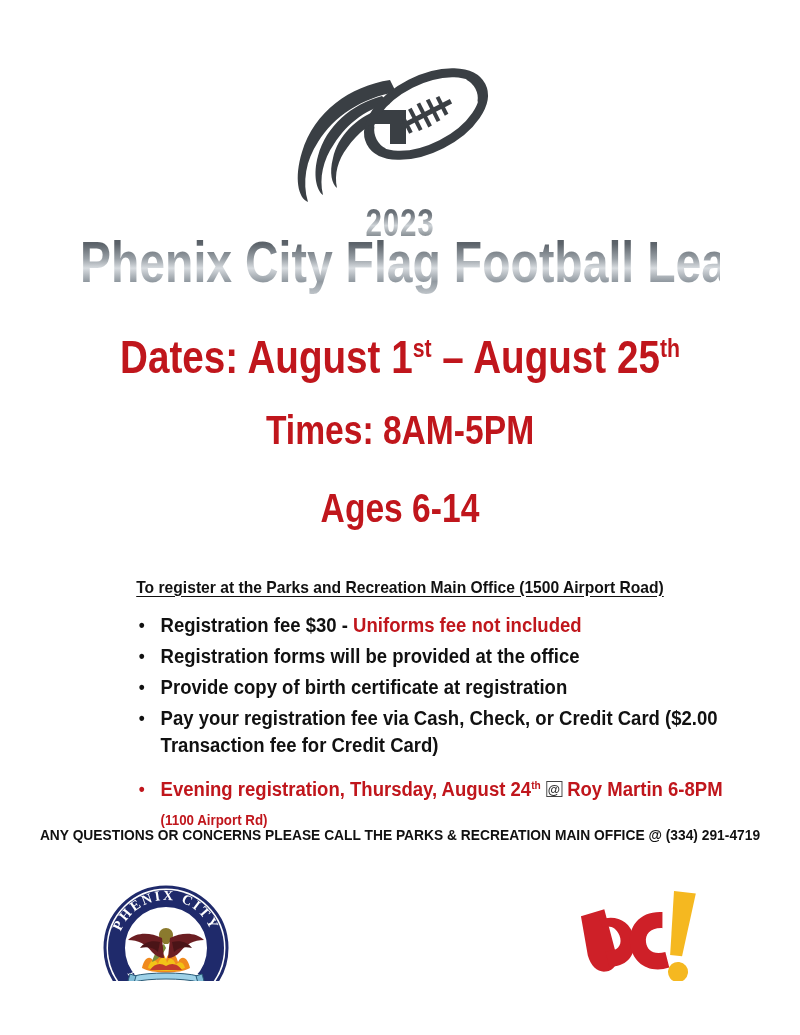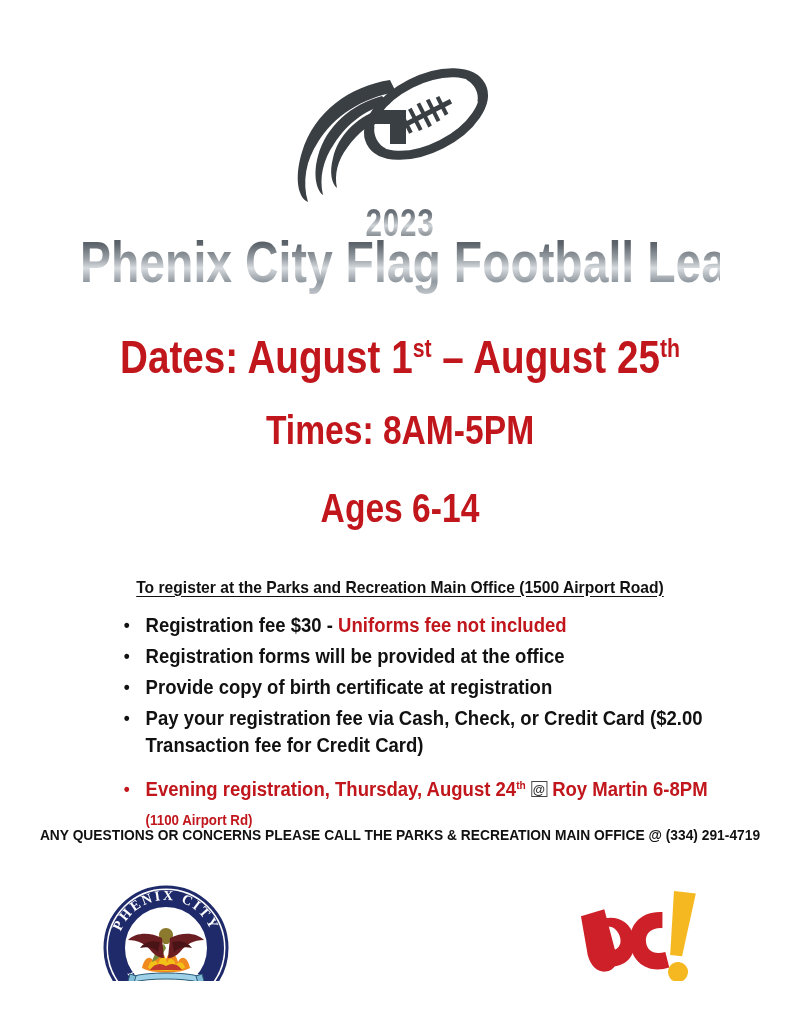"Registration fee $30 - Uniforms" .bullets { left: 119px -> 134px }
